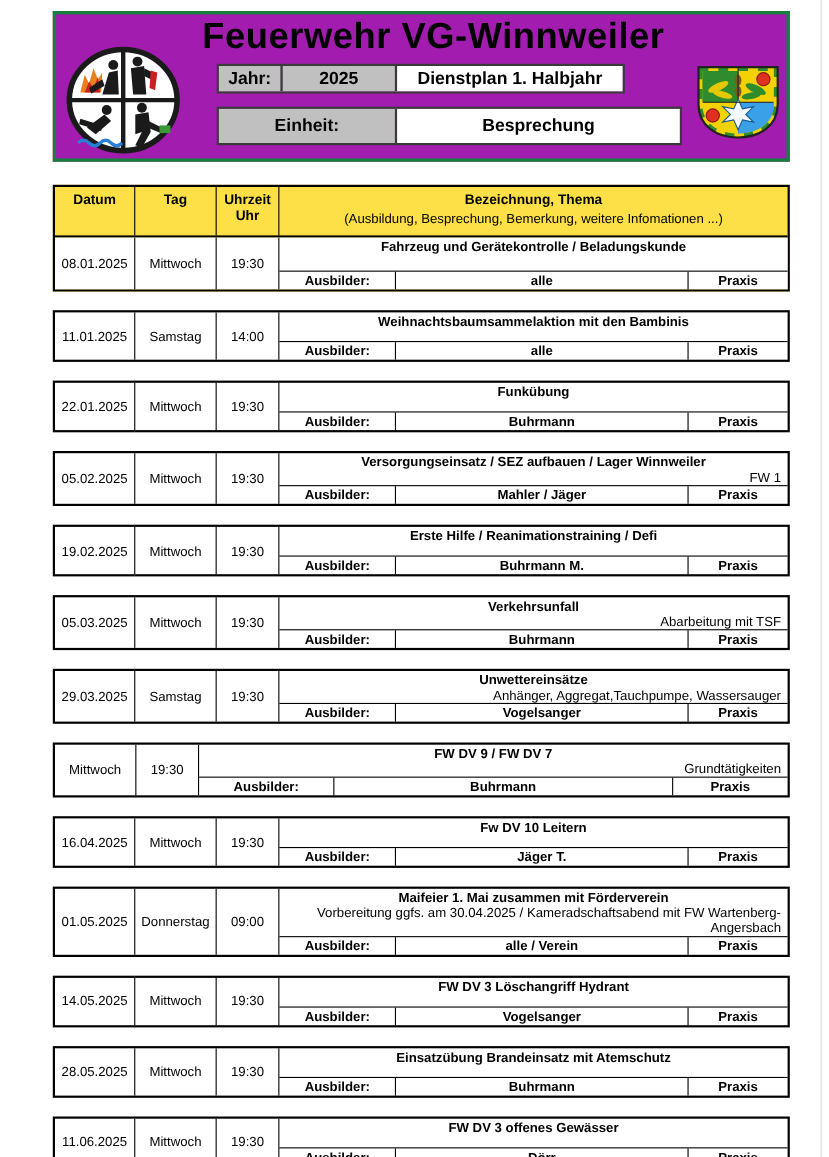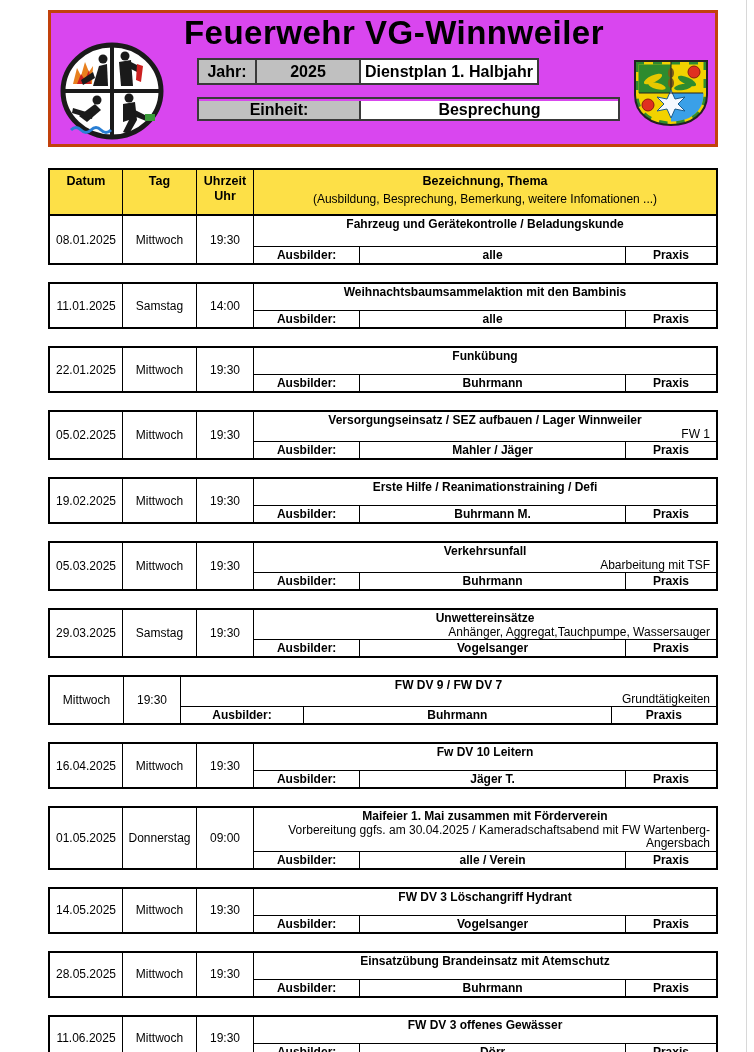"Feuerwehr VG-Winnweiler" .header-box { background: #d946ef -> #a21caf; border: 3px solid #c2410c -> 3px solid #15803d }
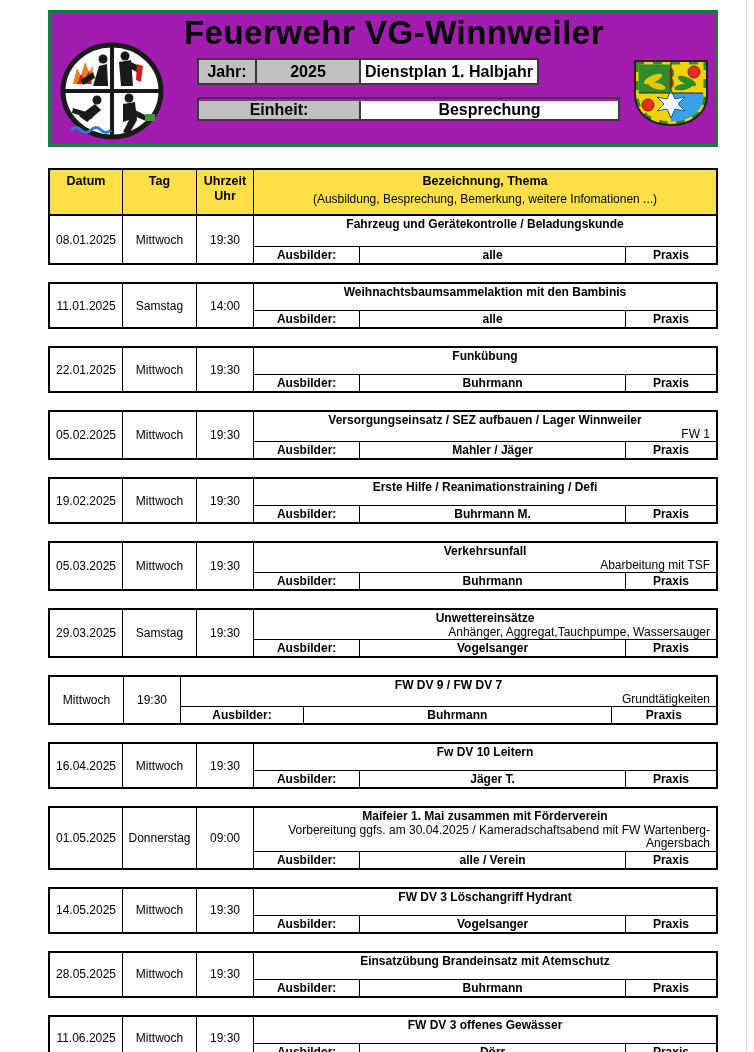"Jahr:" .row-jahr { width: 342px -> 371px }
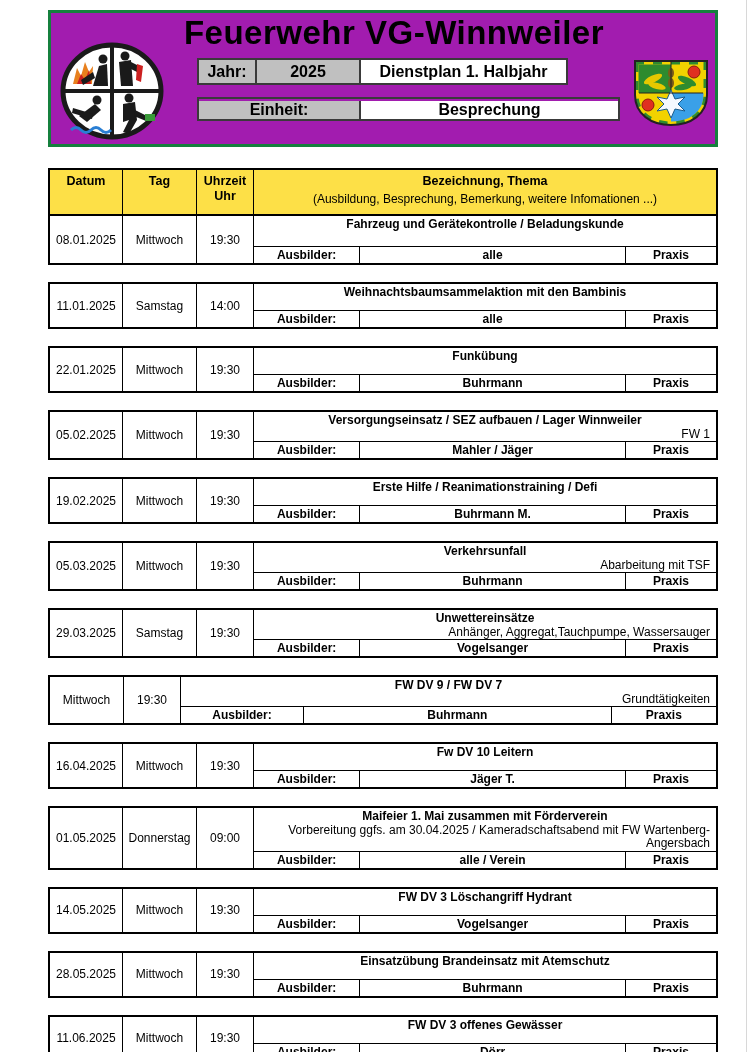"Einheit:" .row-einheit { align-items: flex-end -> none; height: 24px -> 35px }
